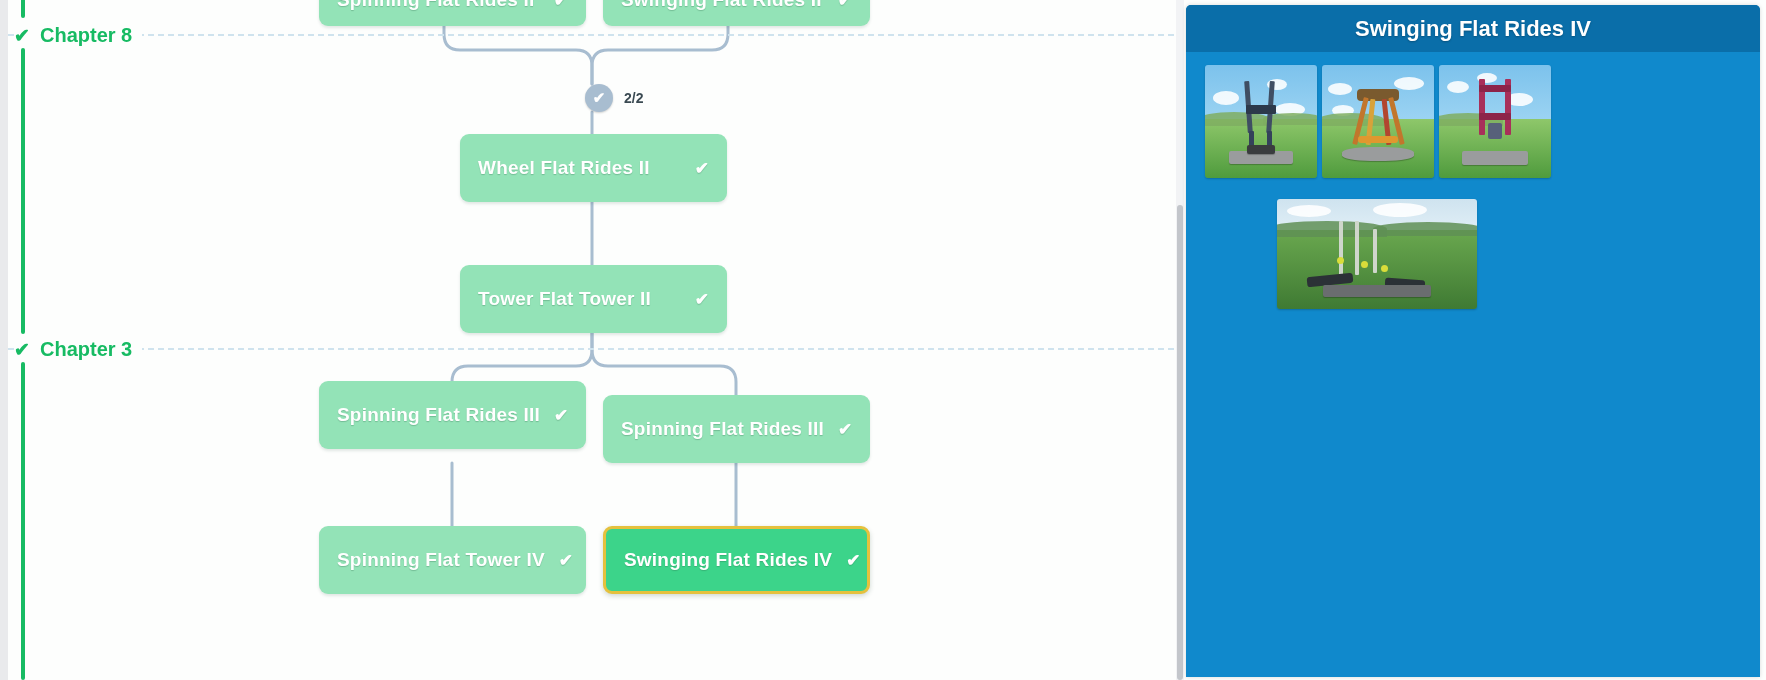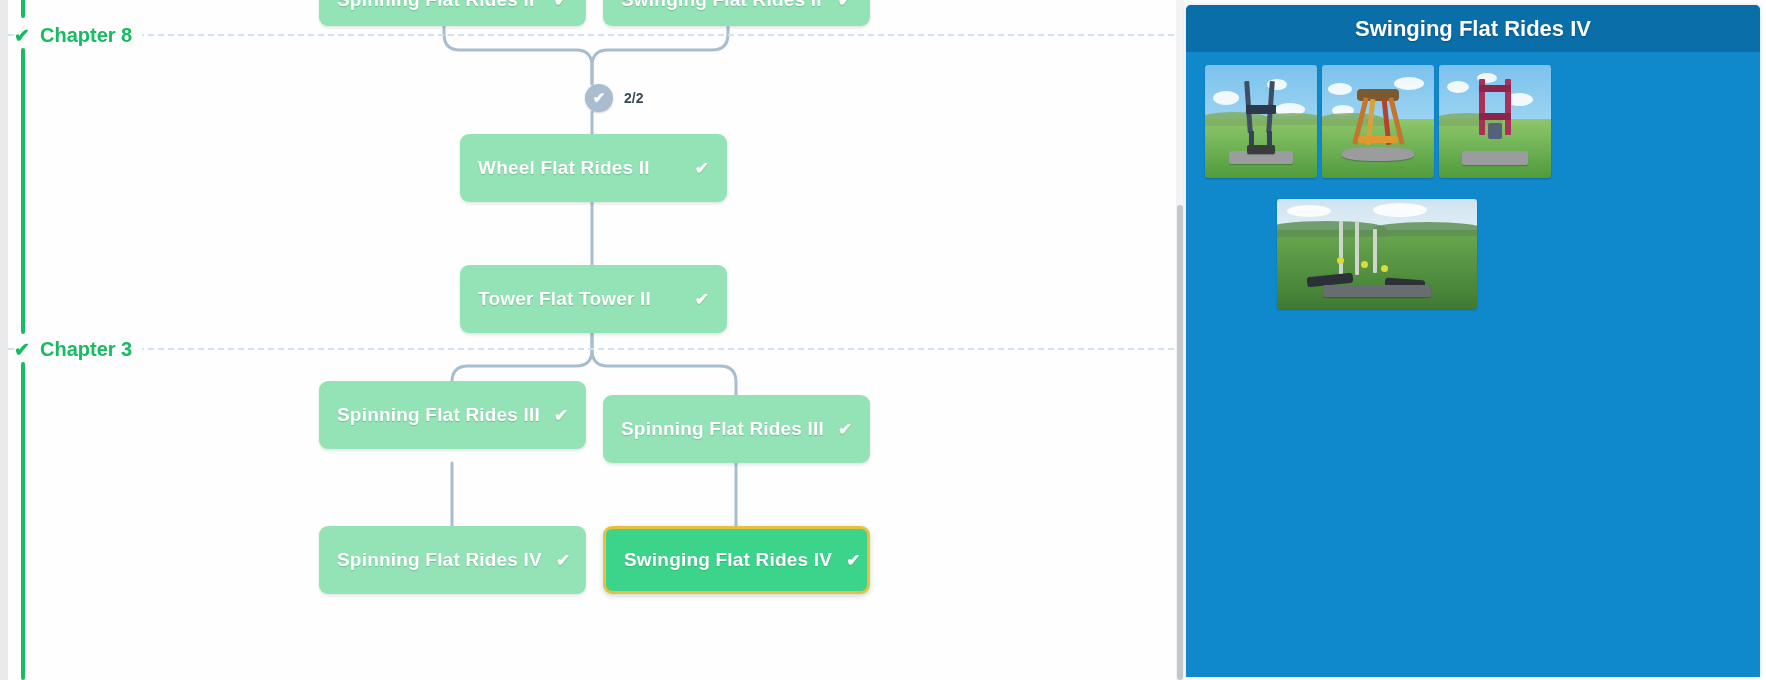"Spinning Flat Rides IV" span.node-label { text: Rides -> Tower }
